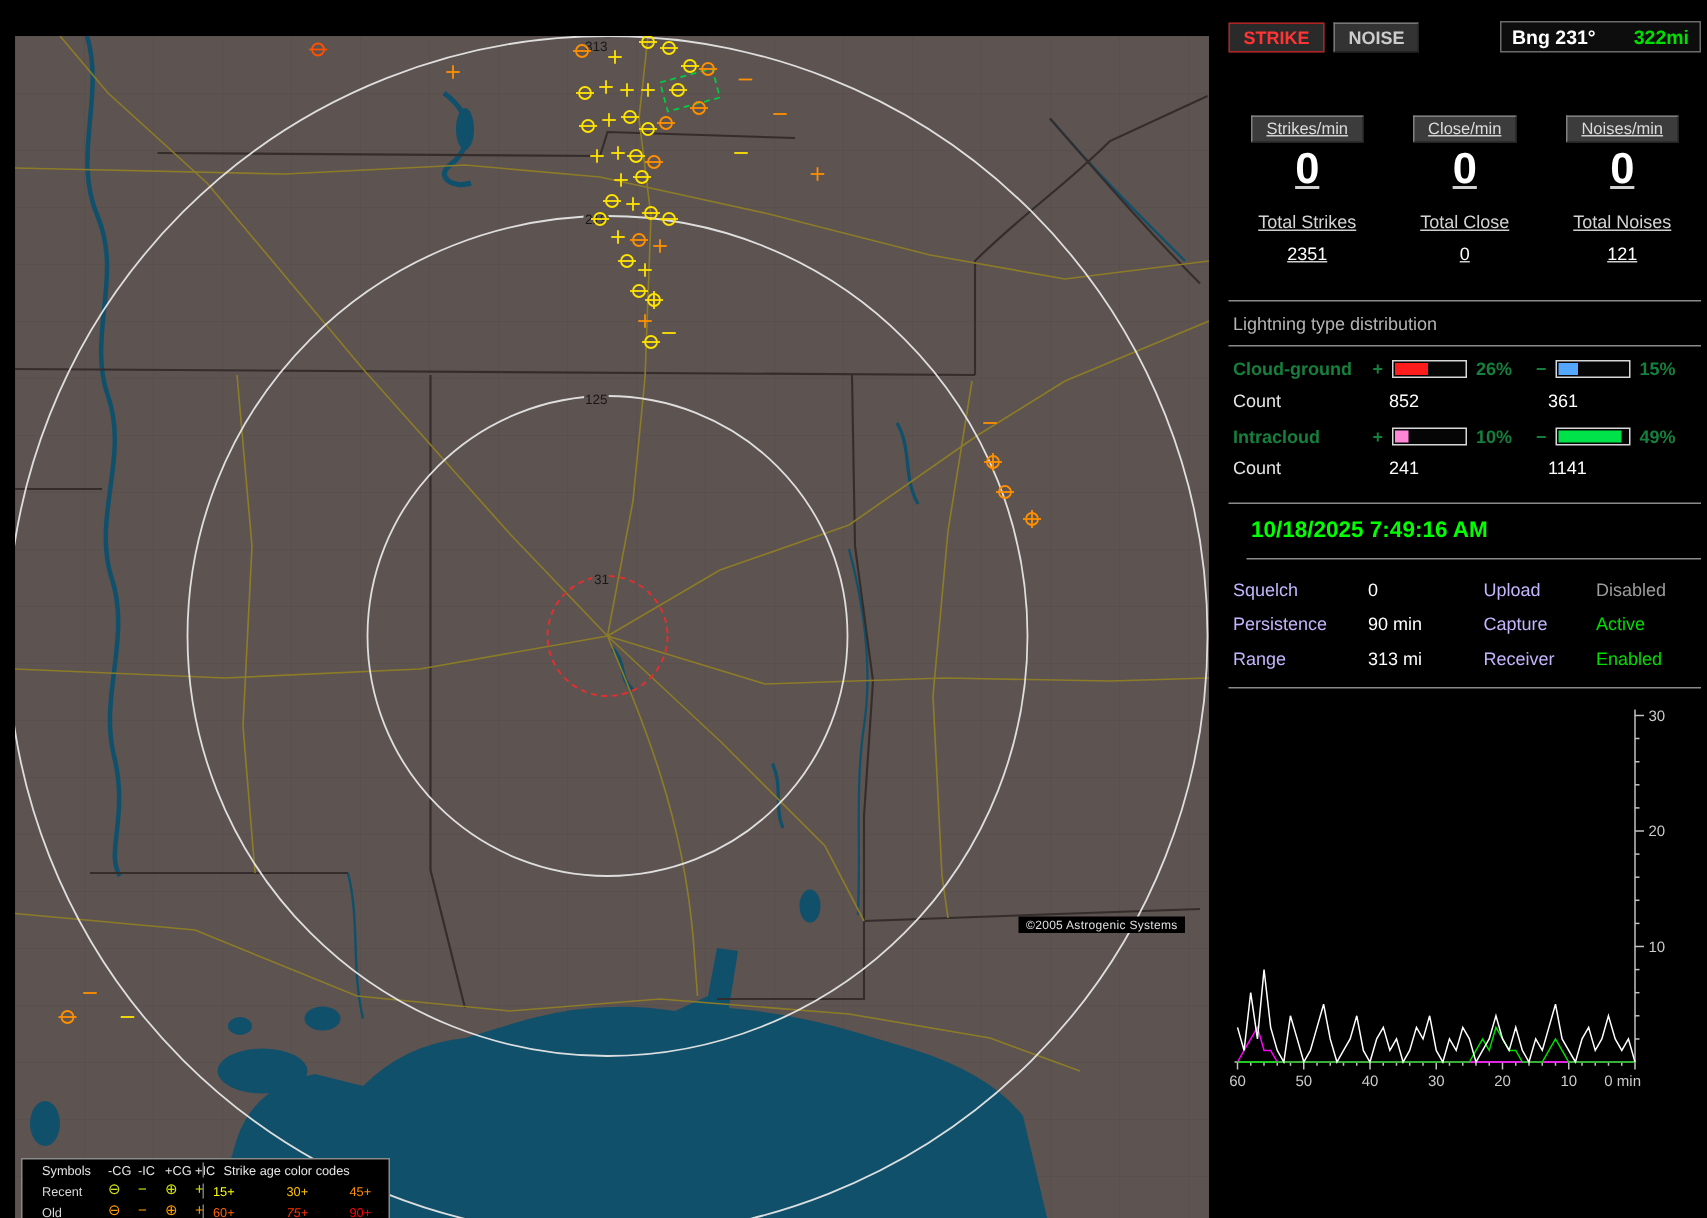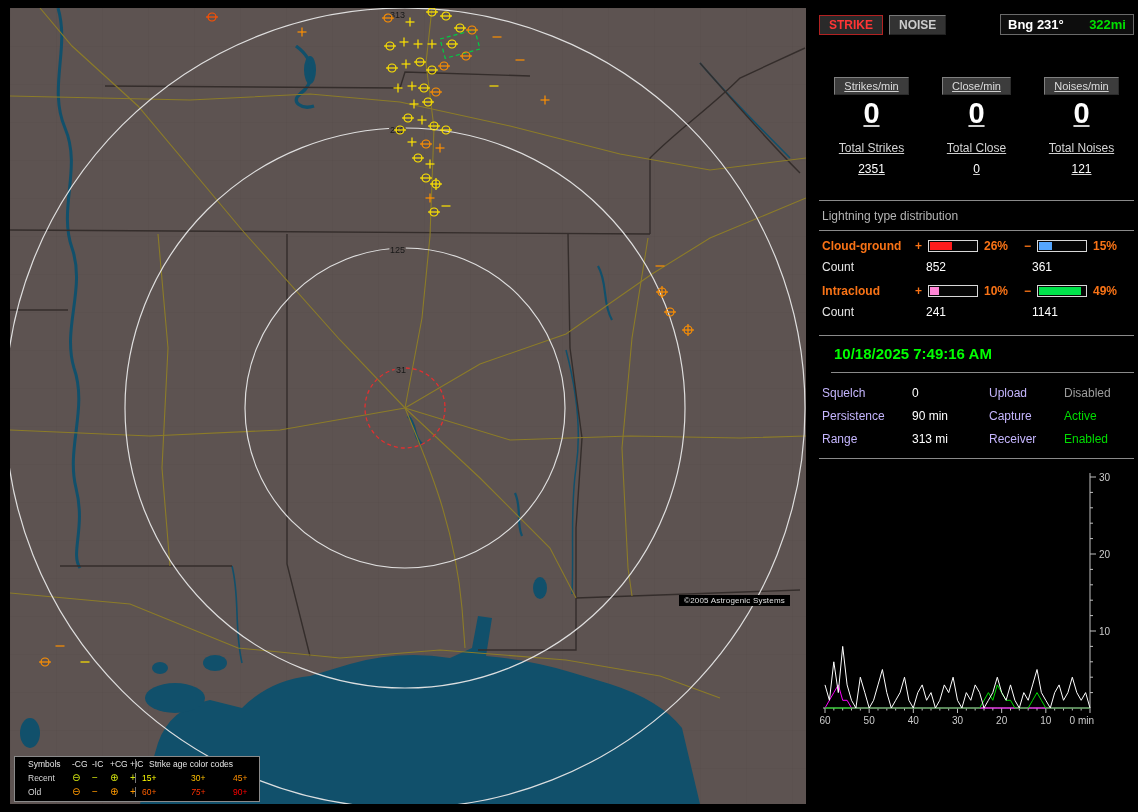"313" .map { top: 8px -> 24px }
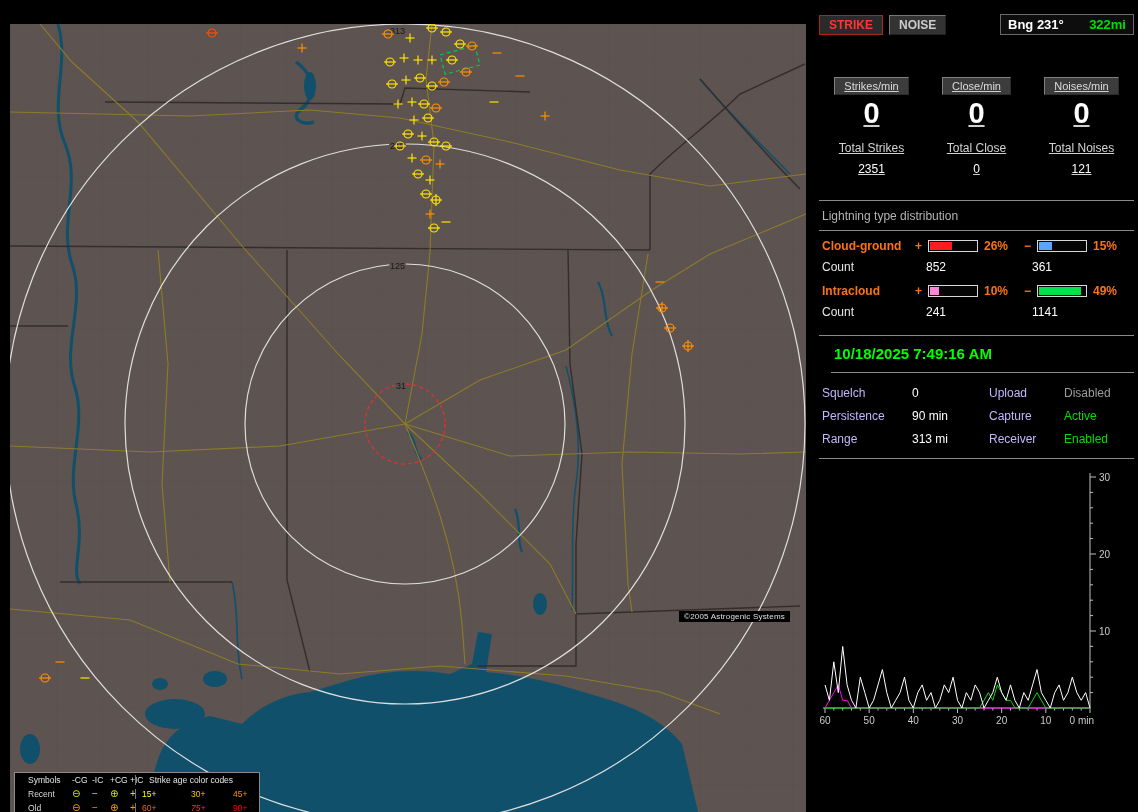"Cloud-ground" .dist-row { color: #f97316 -> #15803d }
